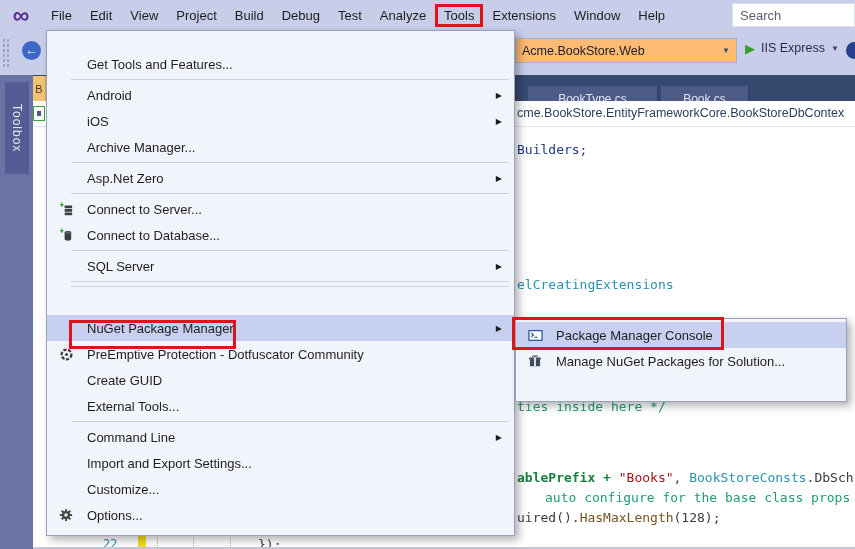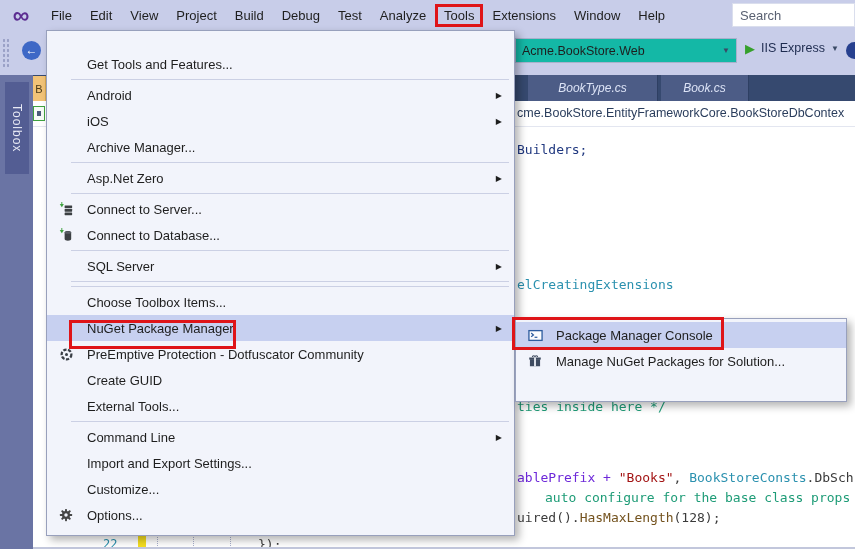"Acme.BookStore.Web" .project-combo { background: #14b8a6 -> #fdba74 }
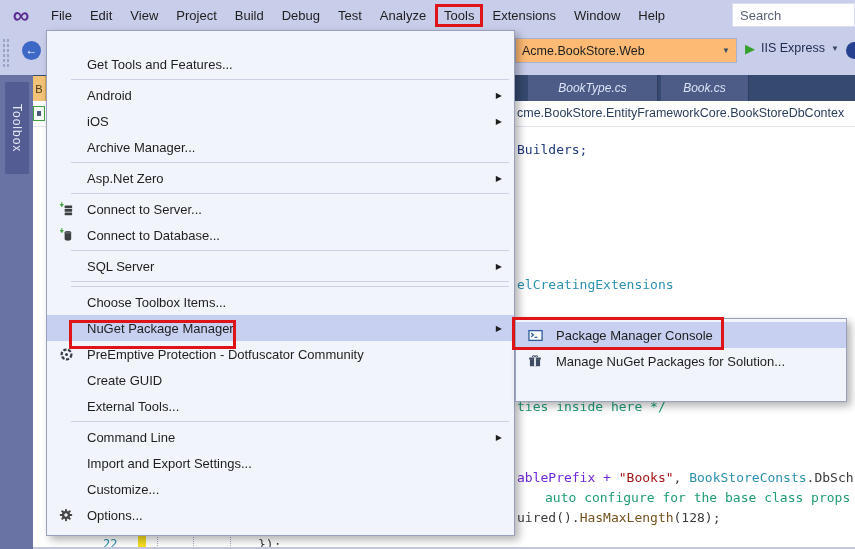"BookType.cs" .doc-tab { font-style: italic -> none; top: 0 -> 11px }
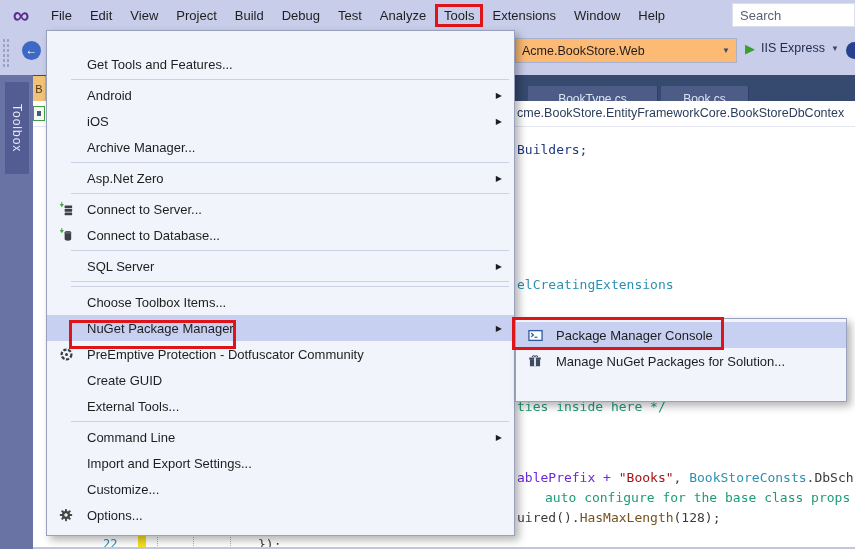"Choose Toolbox Items..." span.lab { html: <span>Choose Toolbox Items...</span> -> none }
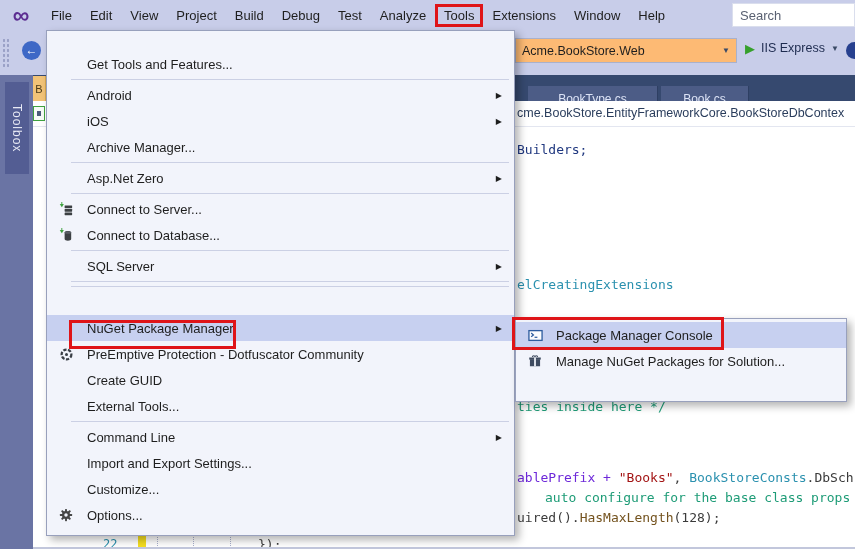"ablePrefix +" span { color: #6d28d9 -> #15803d; font-weight: none -> bold }
